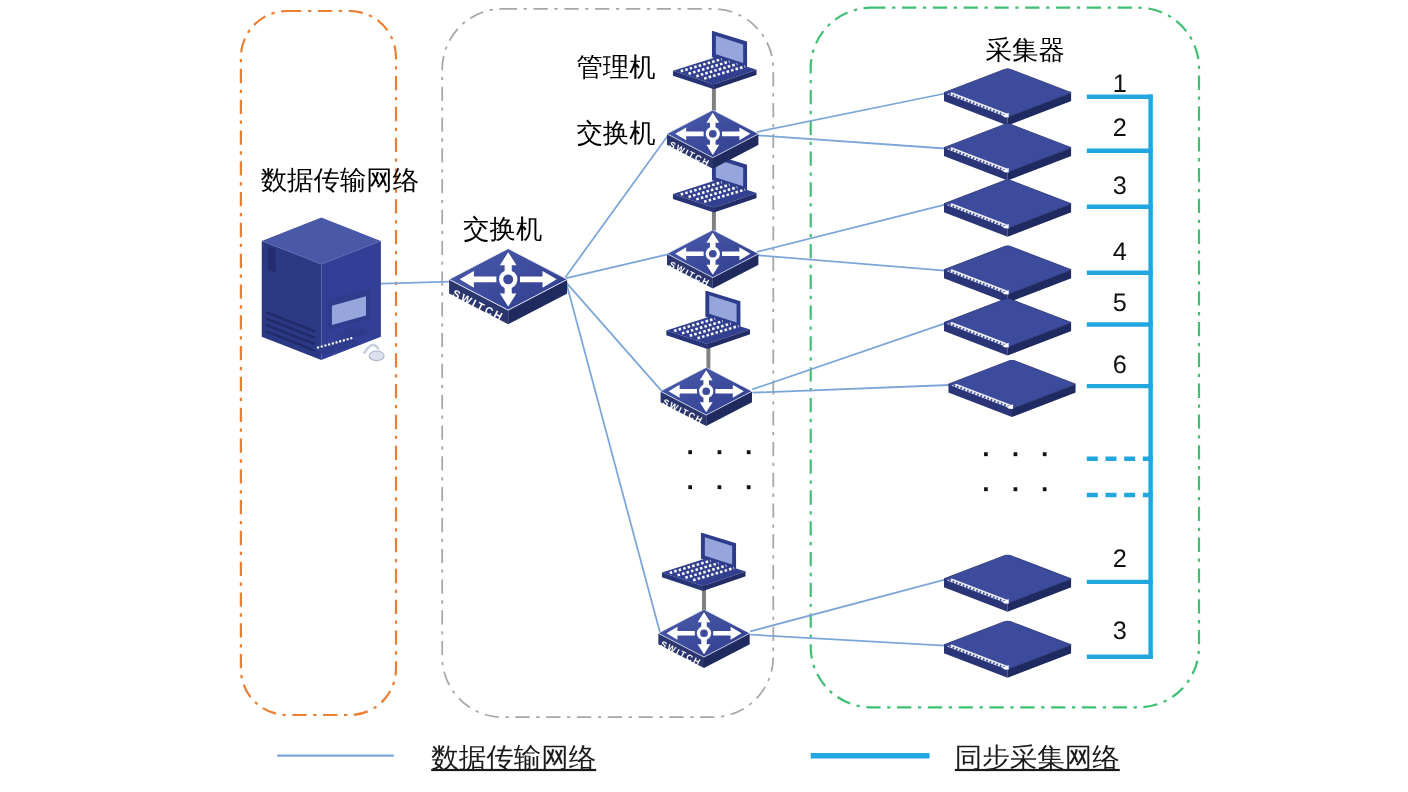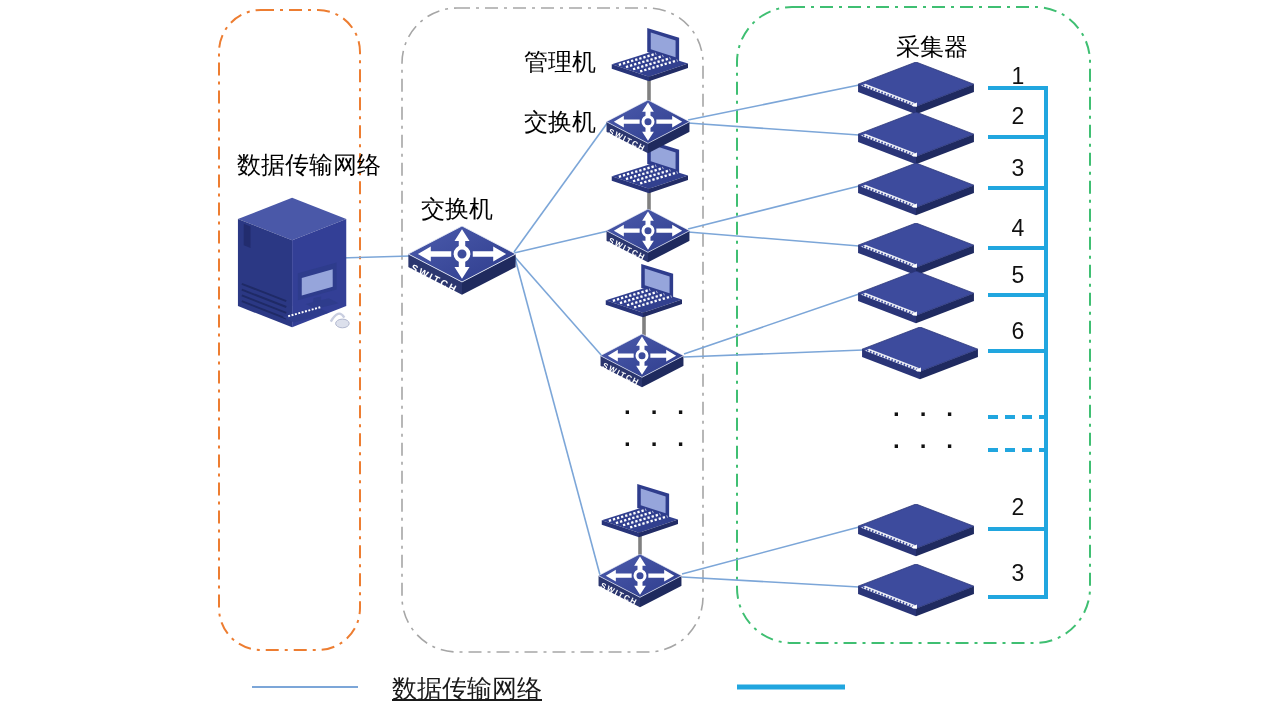"同步采集网络" div.legend-lbl { html: none -> <div>同步采集网络</div> }
